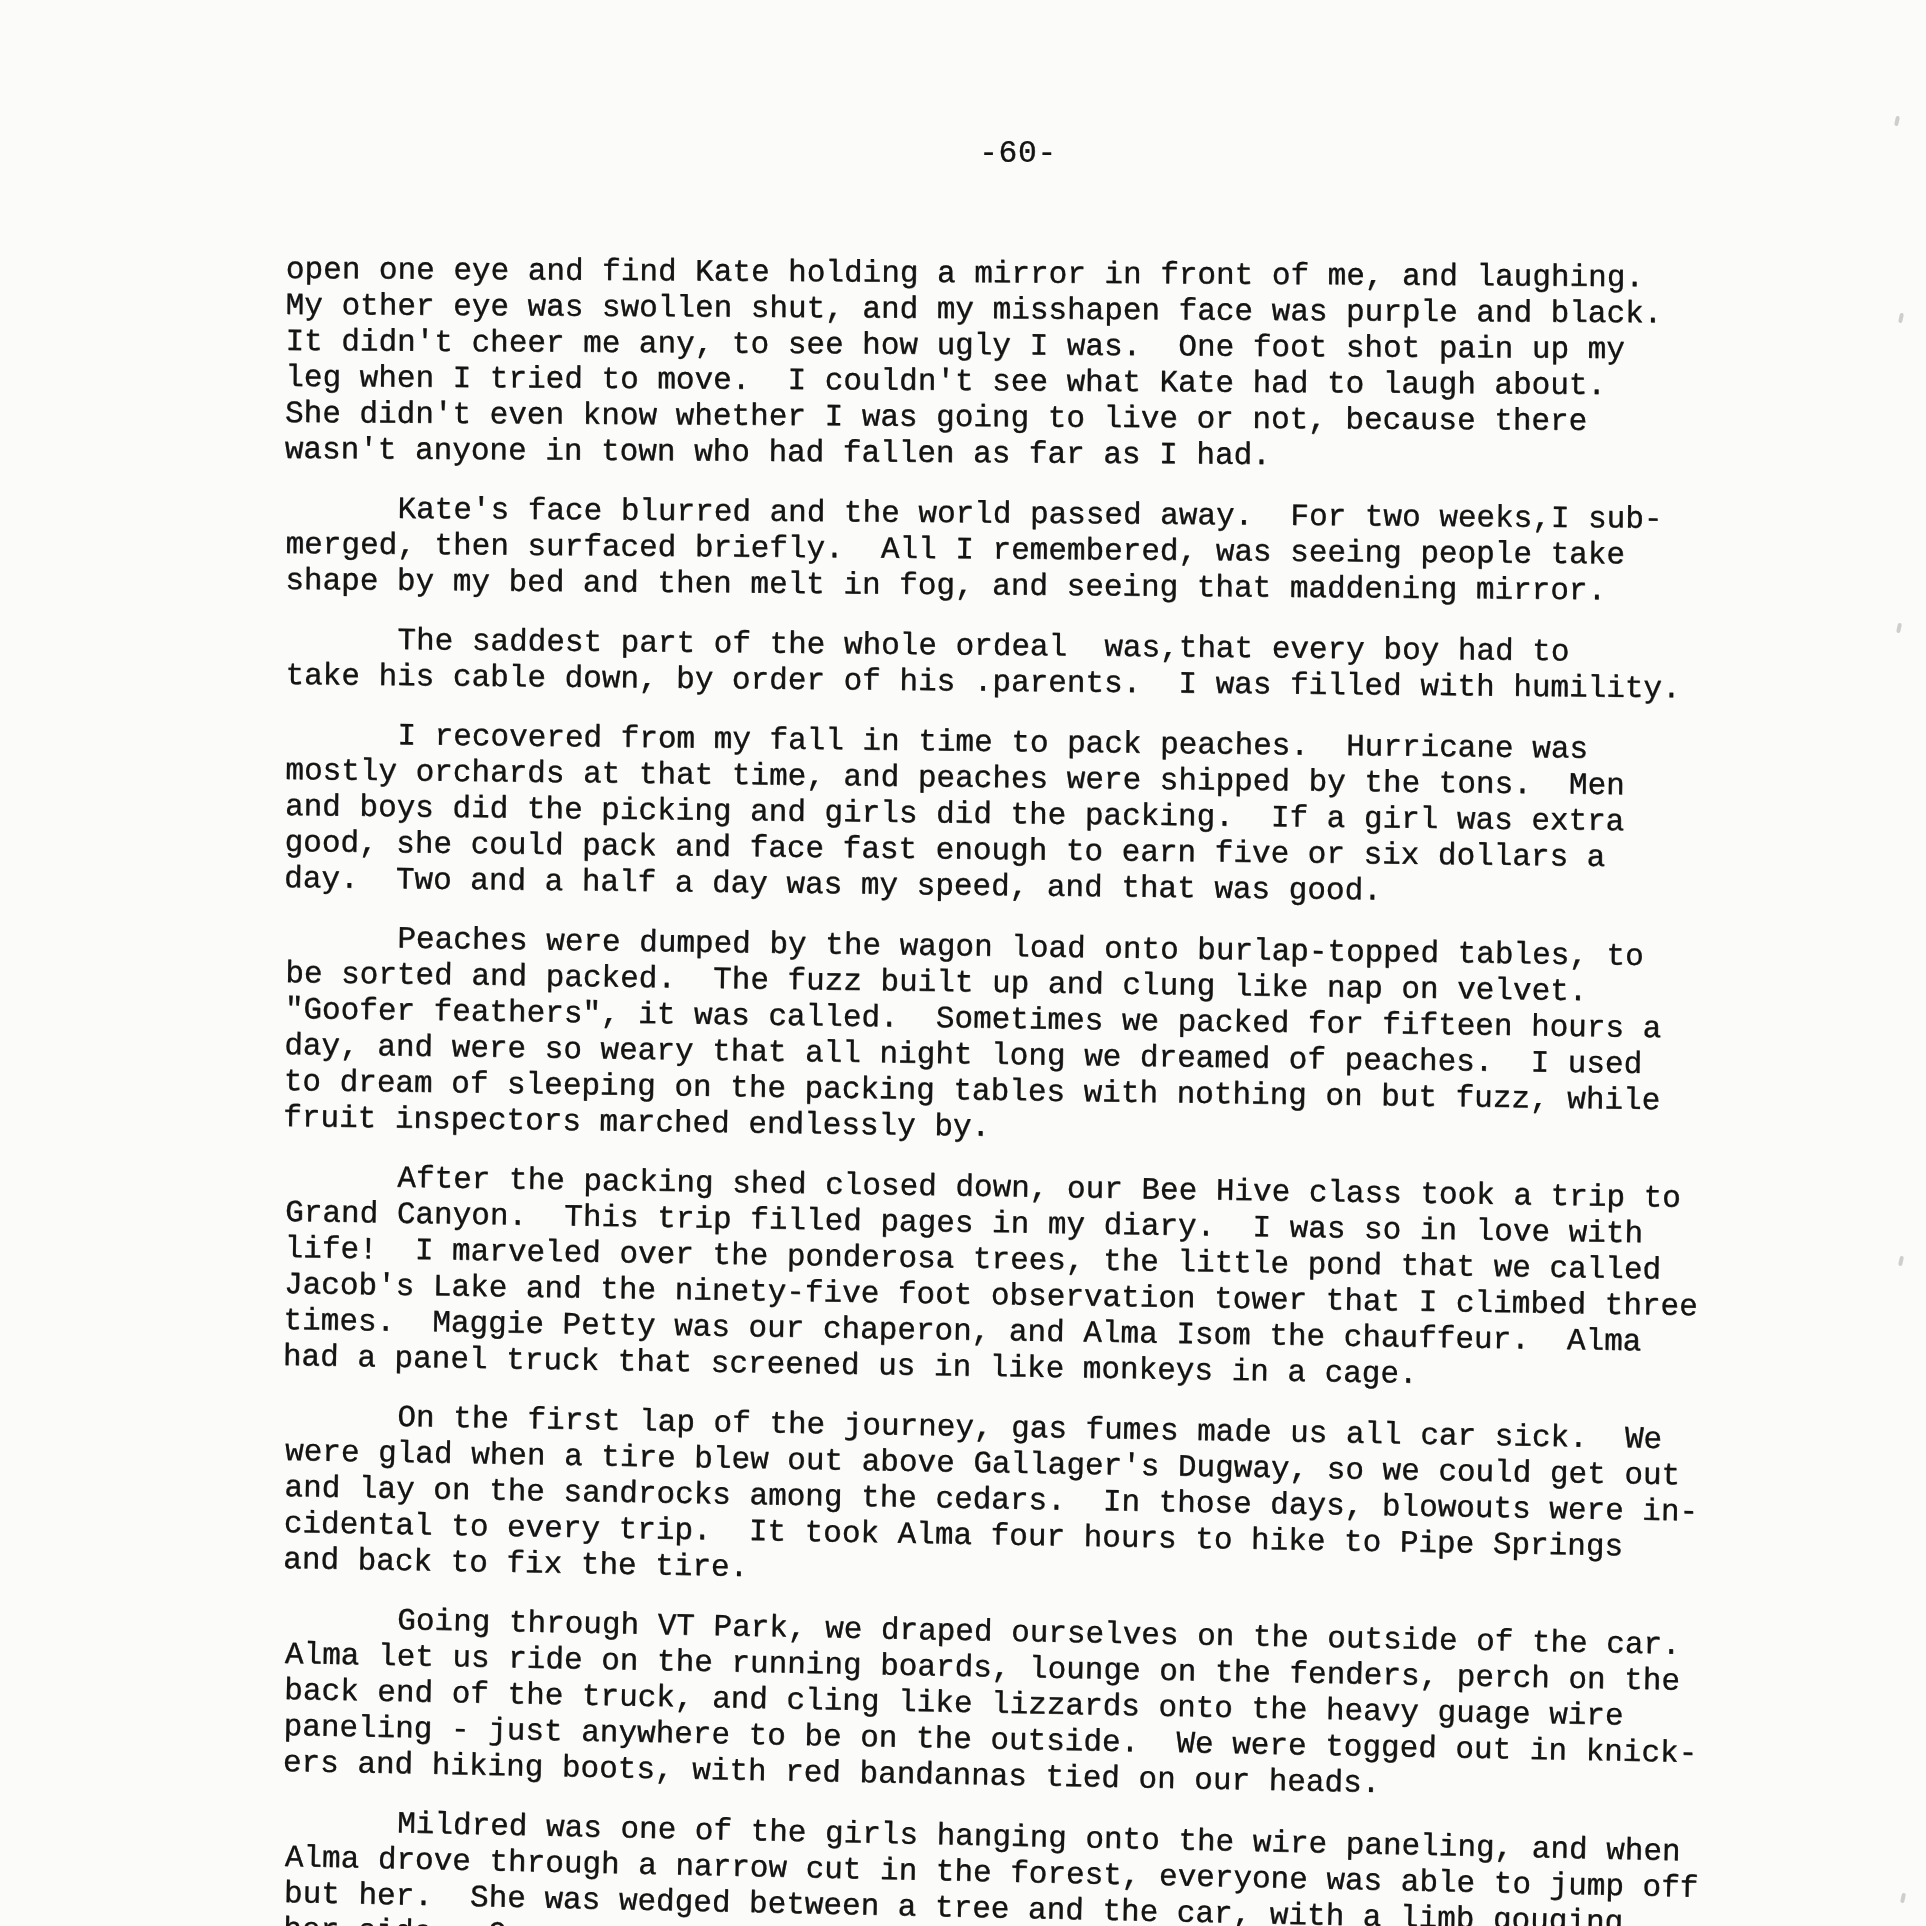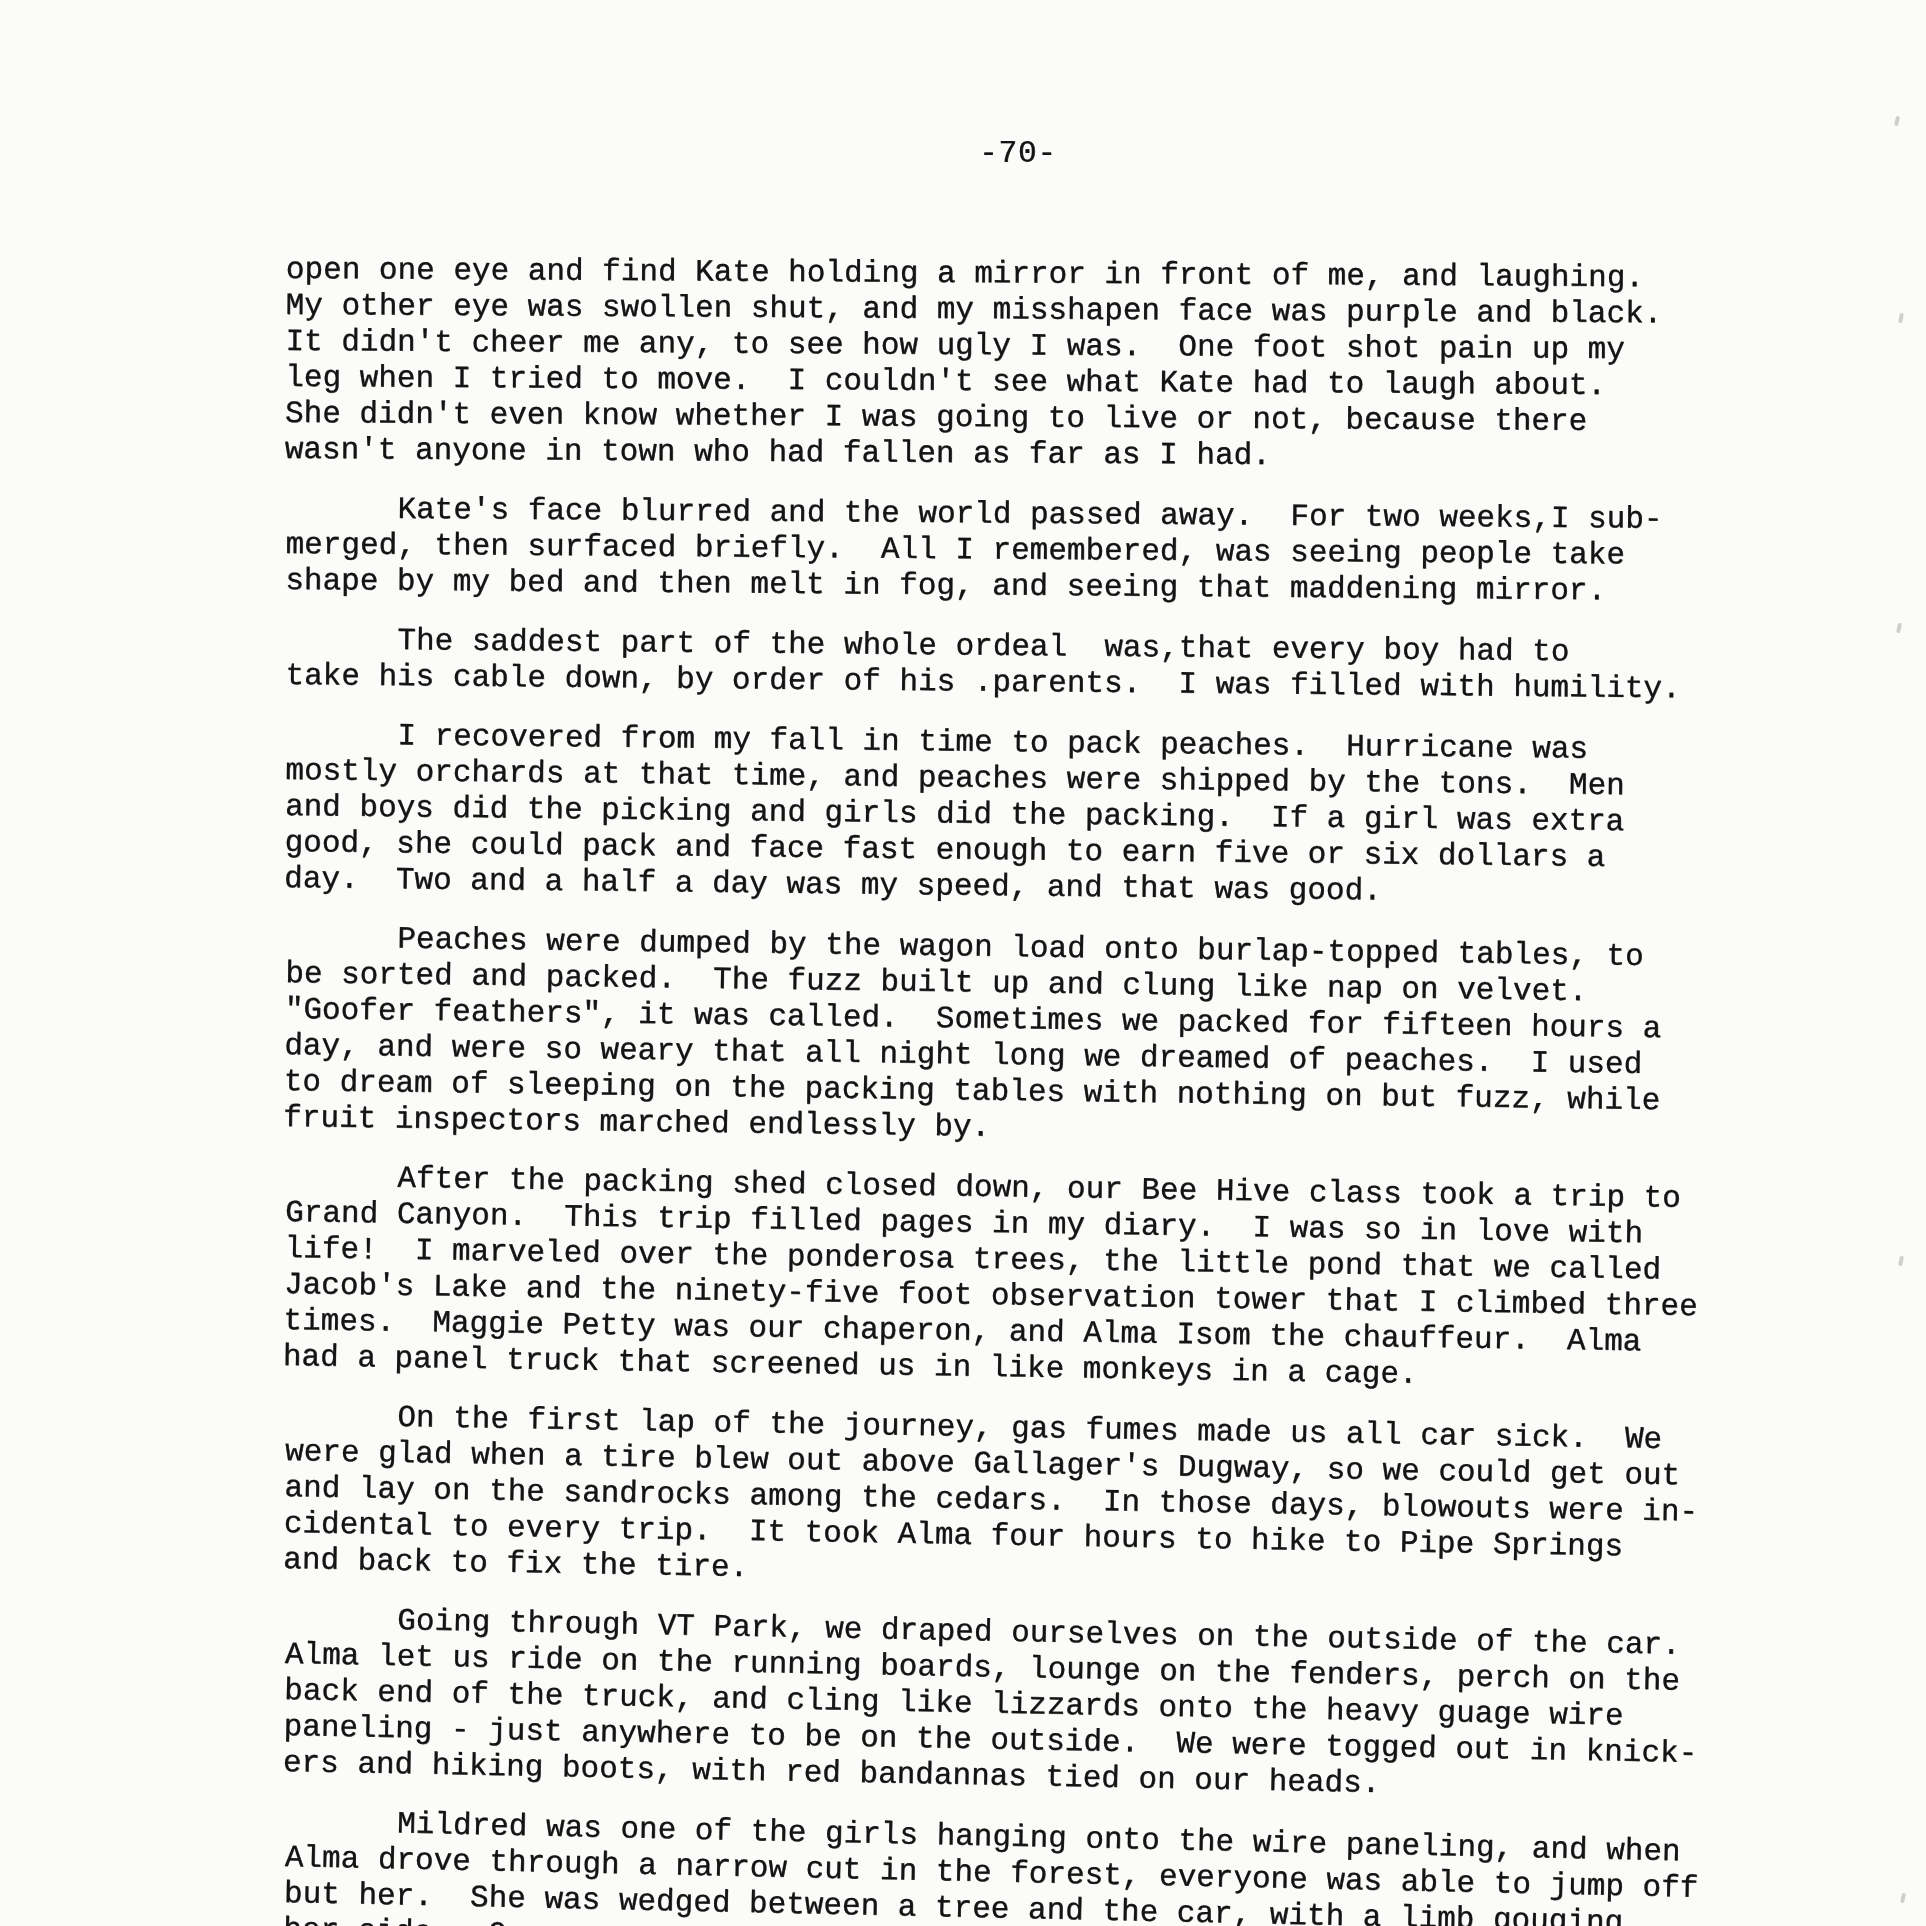"-70-" div.pageno { text: -70- -> -60- }
